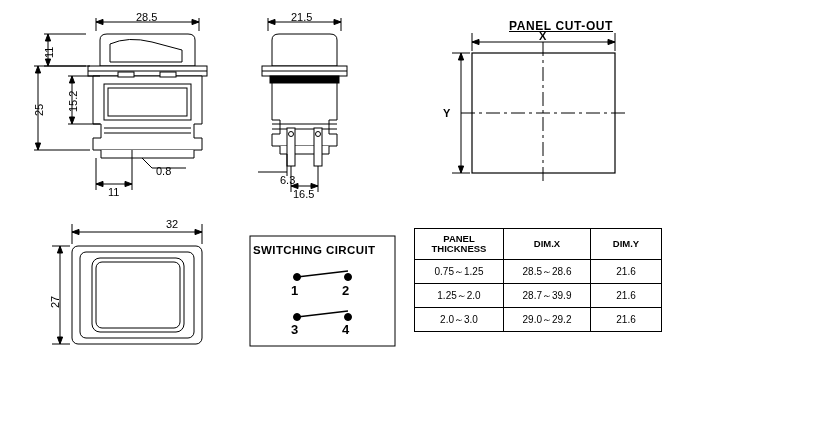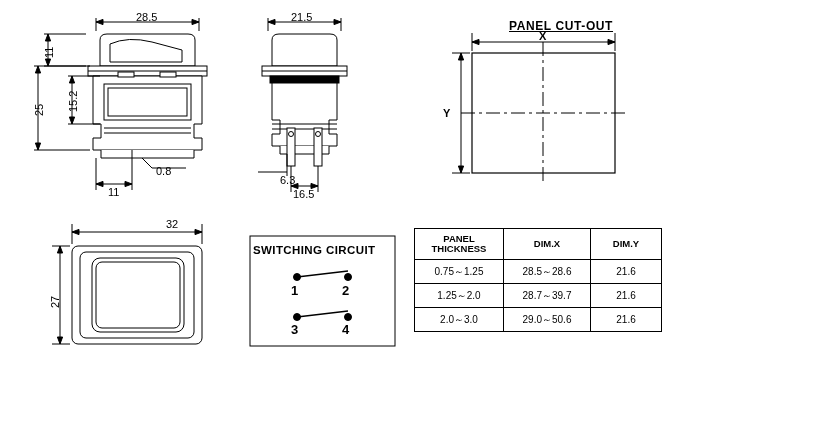"28.7～39.7" td.cell { text: 39.7 -> 39.9 }
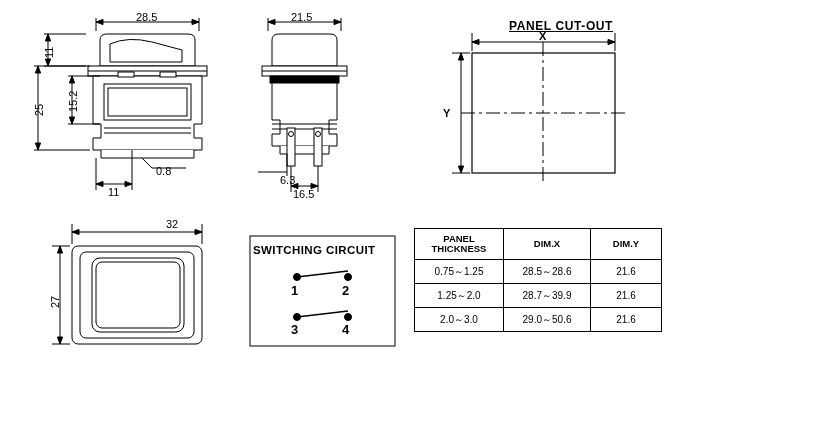"29.0～50.6" td.cell { text: 50.6 -> 29.2 }
